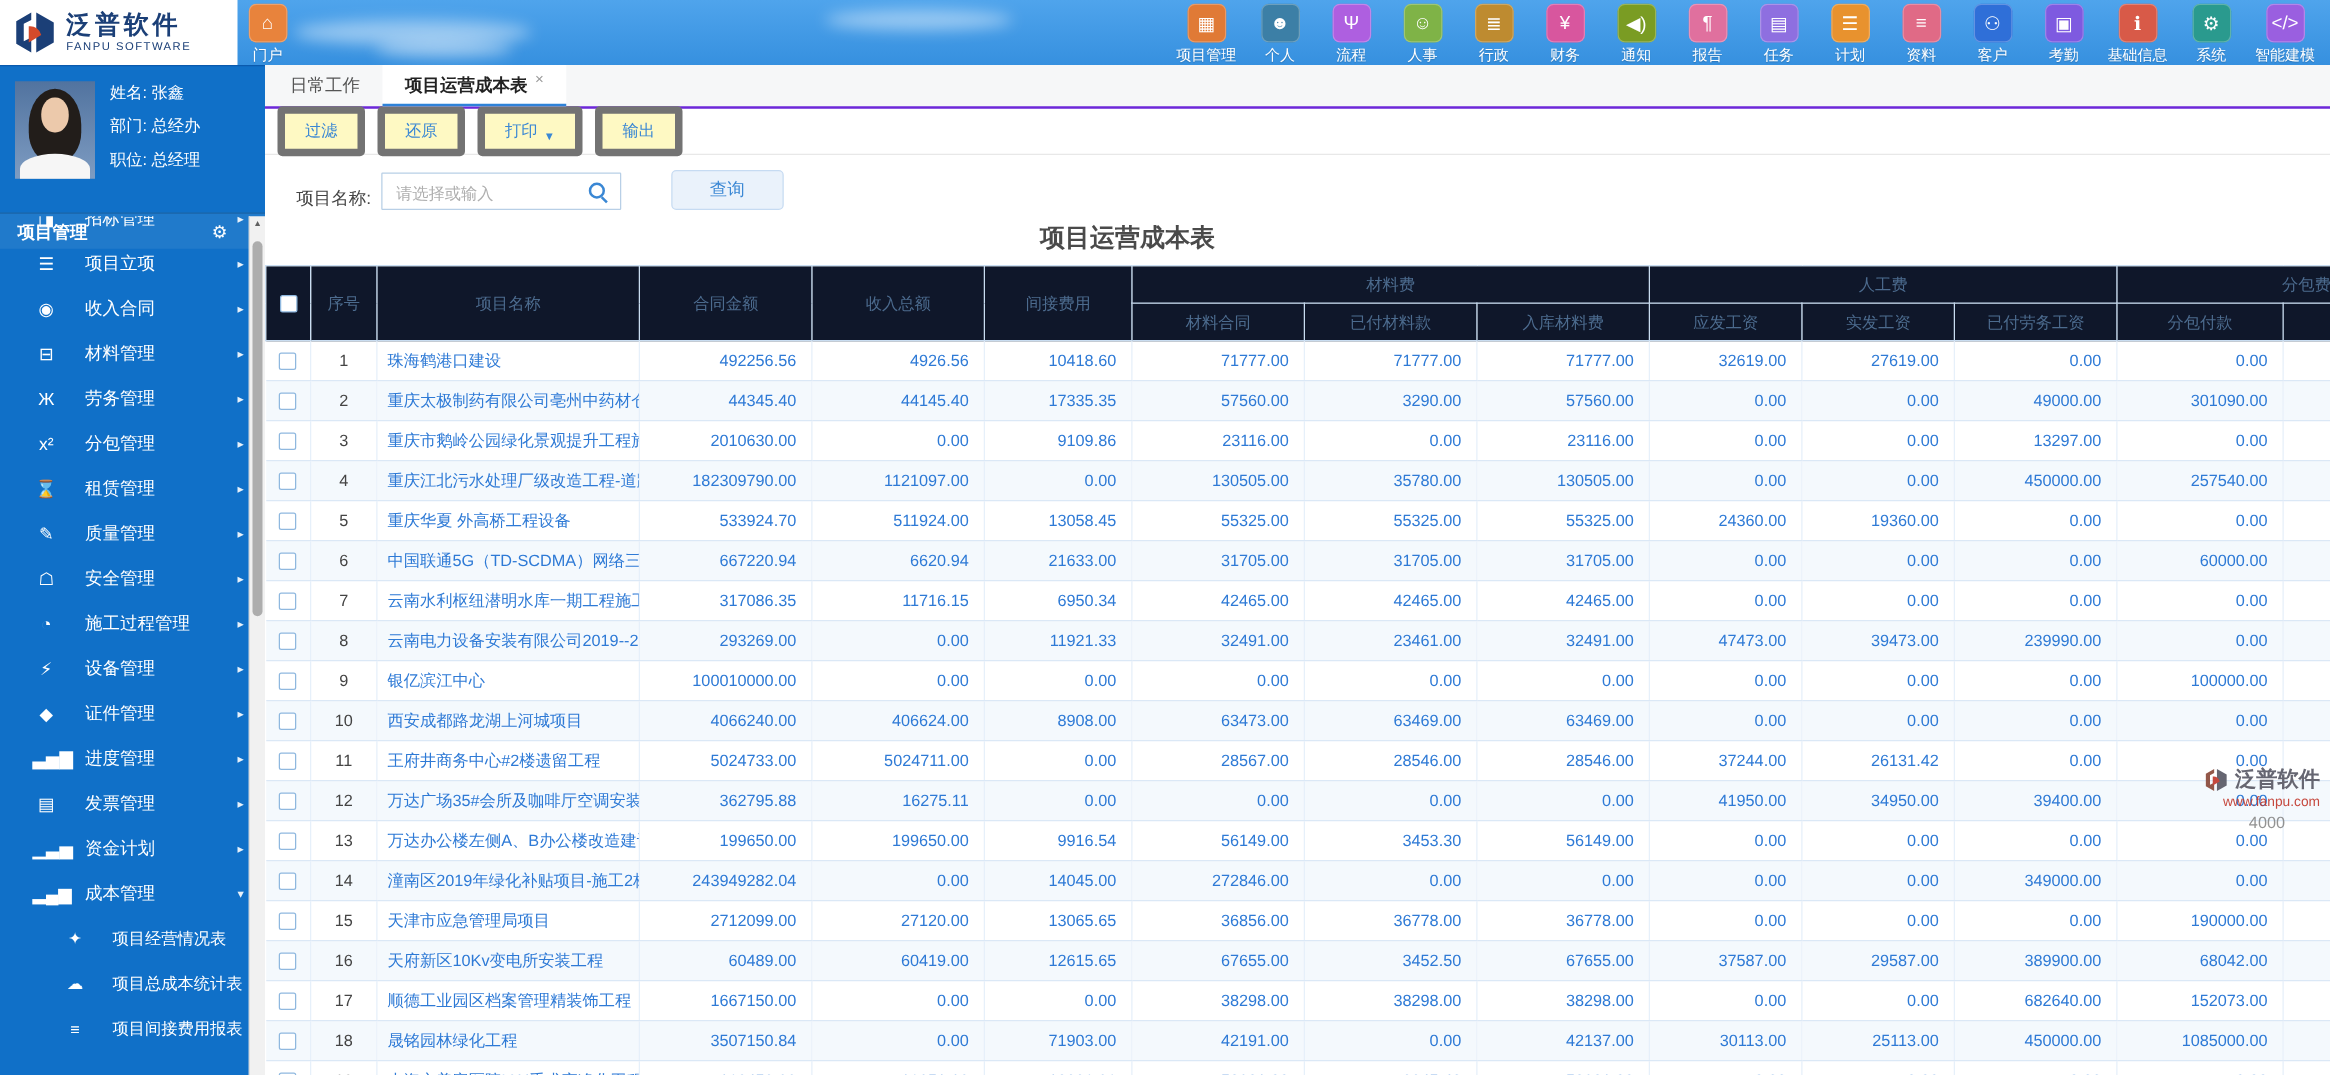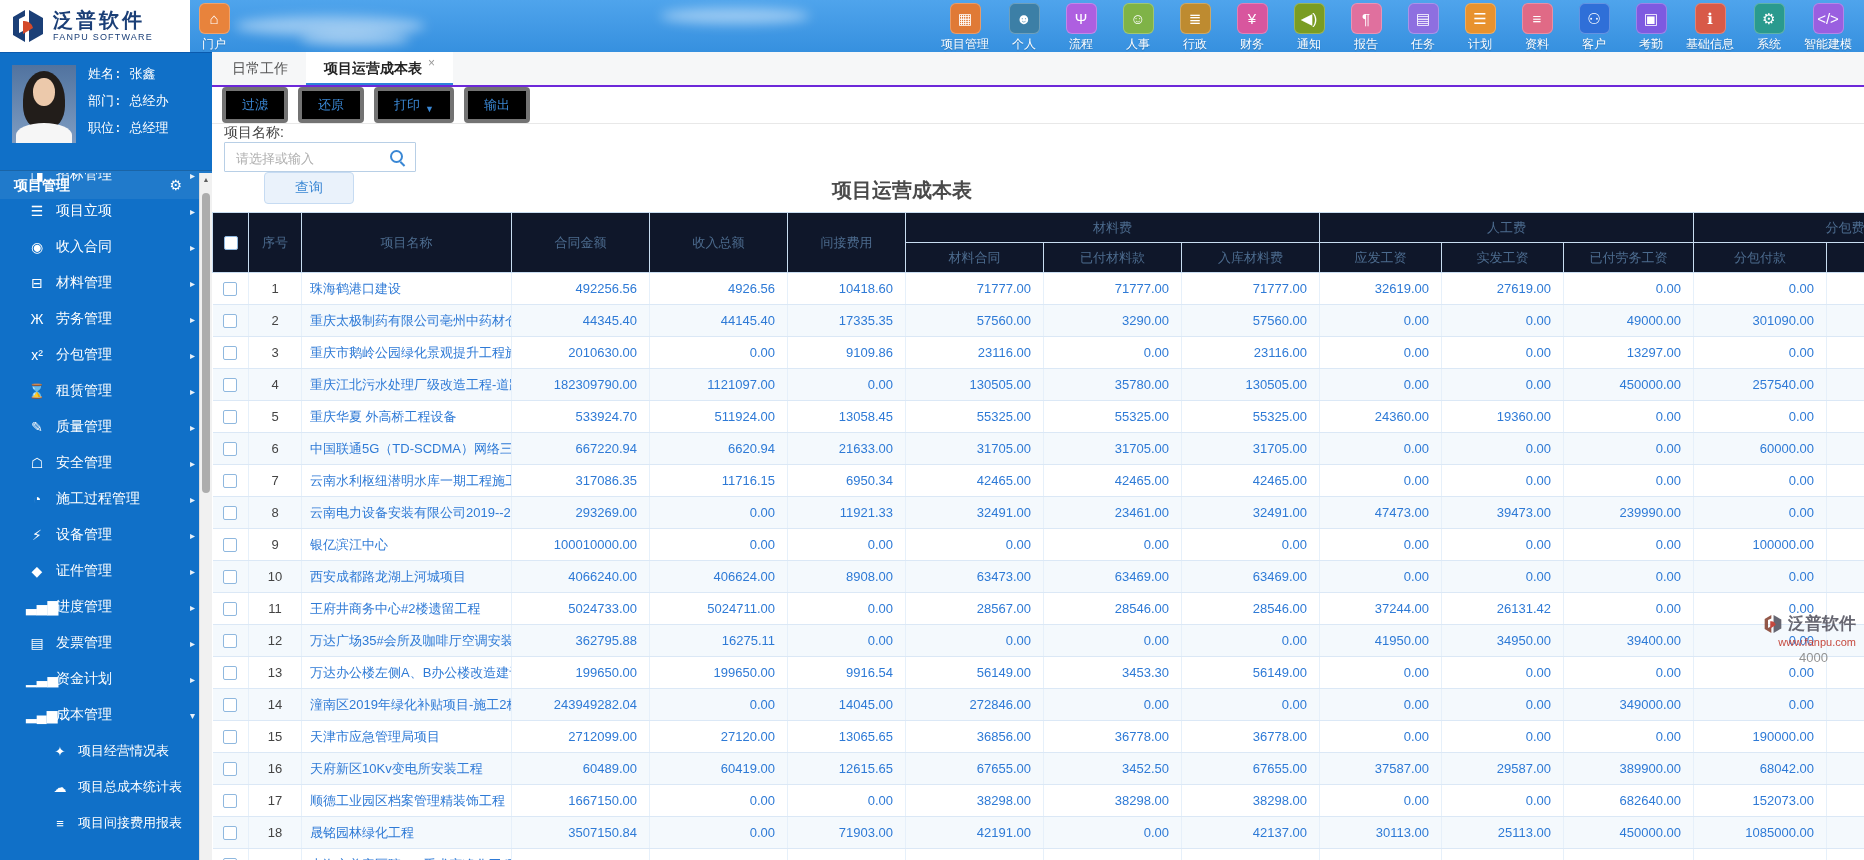"姓名: 张鑫" #userinfo div { font-family: Liberation Mono, monospace -> none }
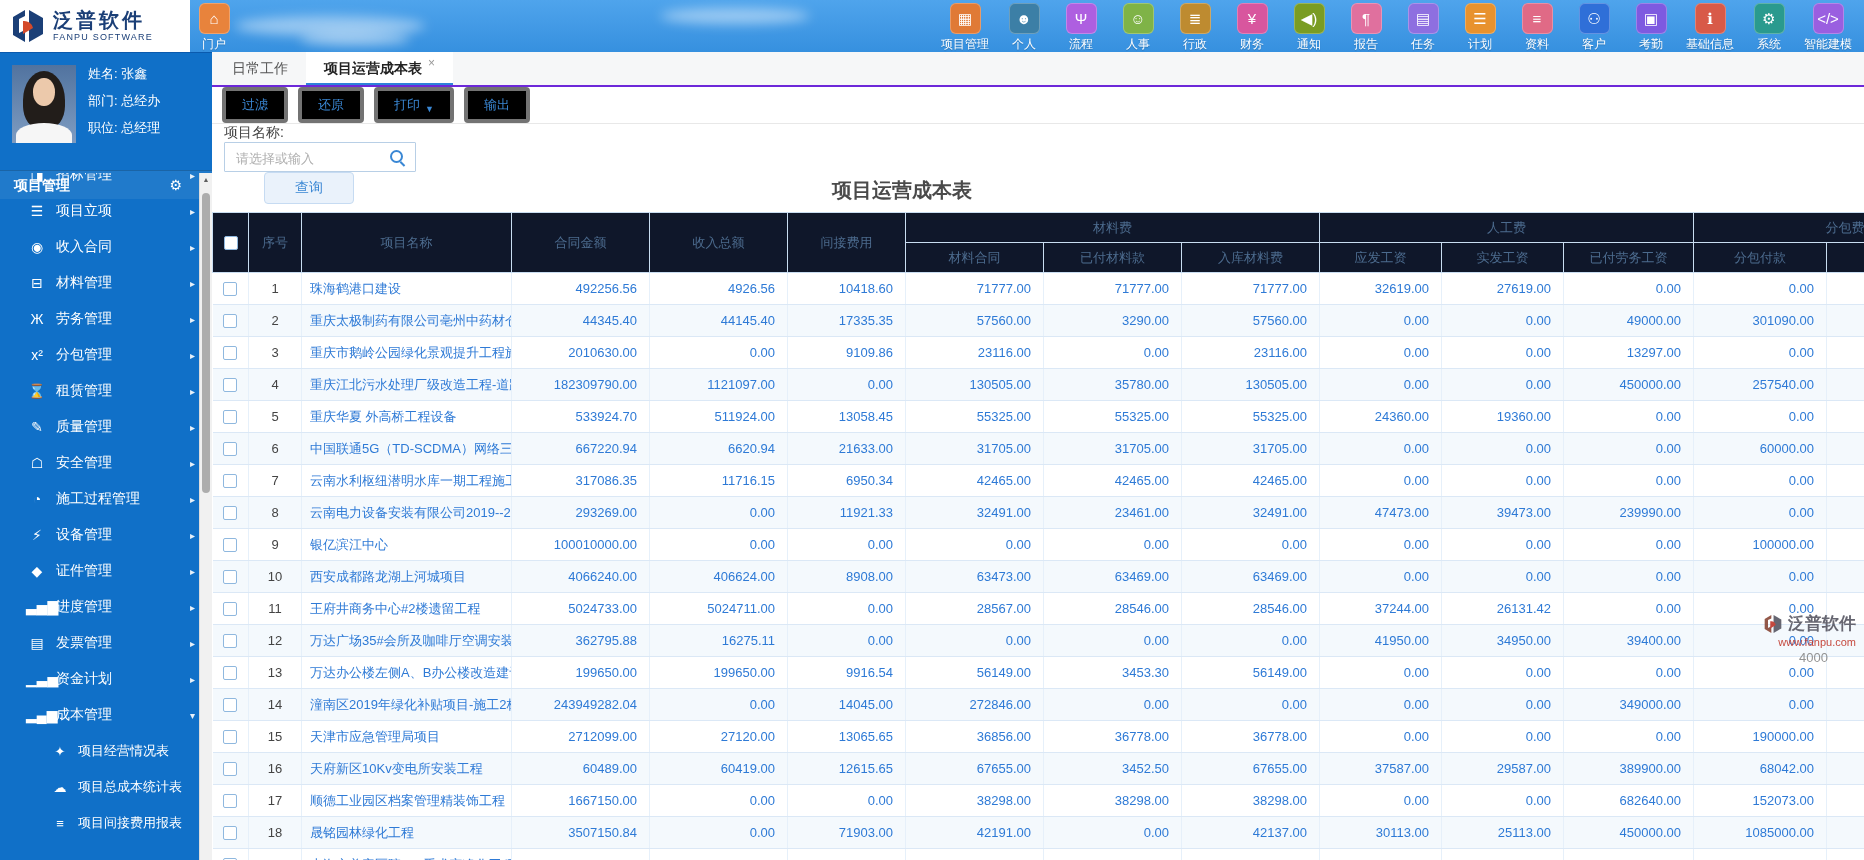"过滤" .tbtn { background: #000000 -> #fef9c3; border: 4px solid #737373 -> 6px solid #737373 }
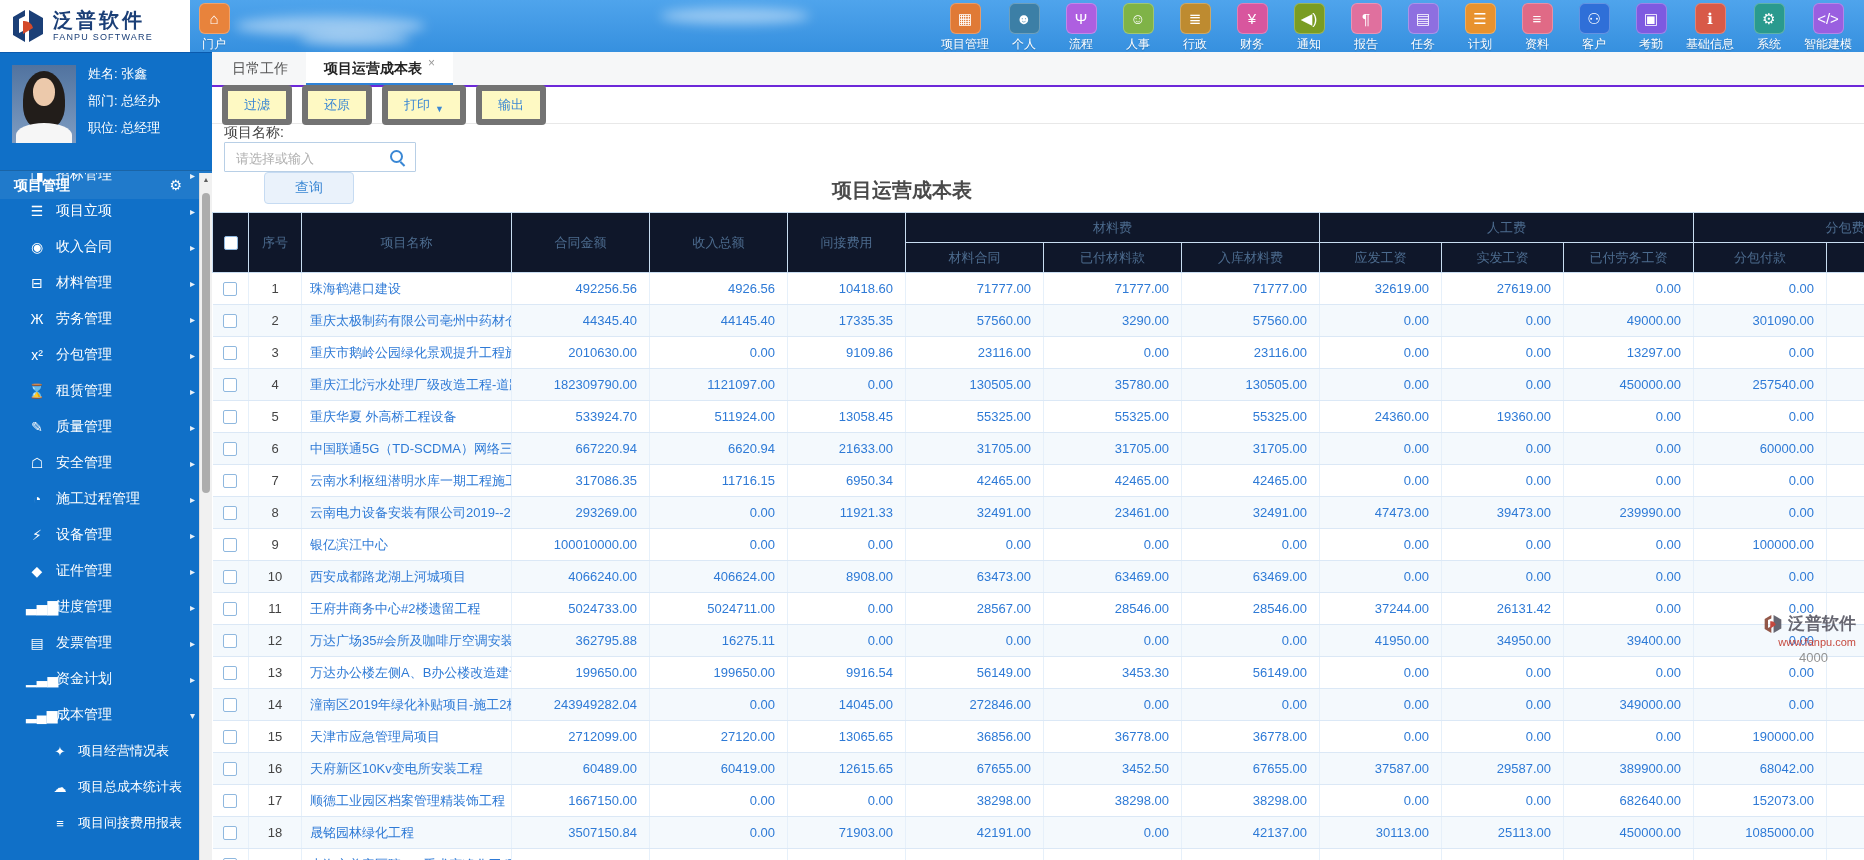"项目名称:" #searchrow { align-items: flex-start -> flex-end; flex-direction: column -> none; padding-left: 12px -> 25px }
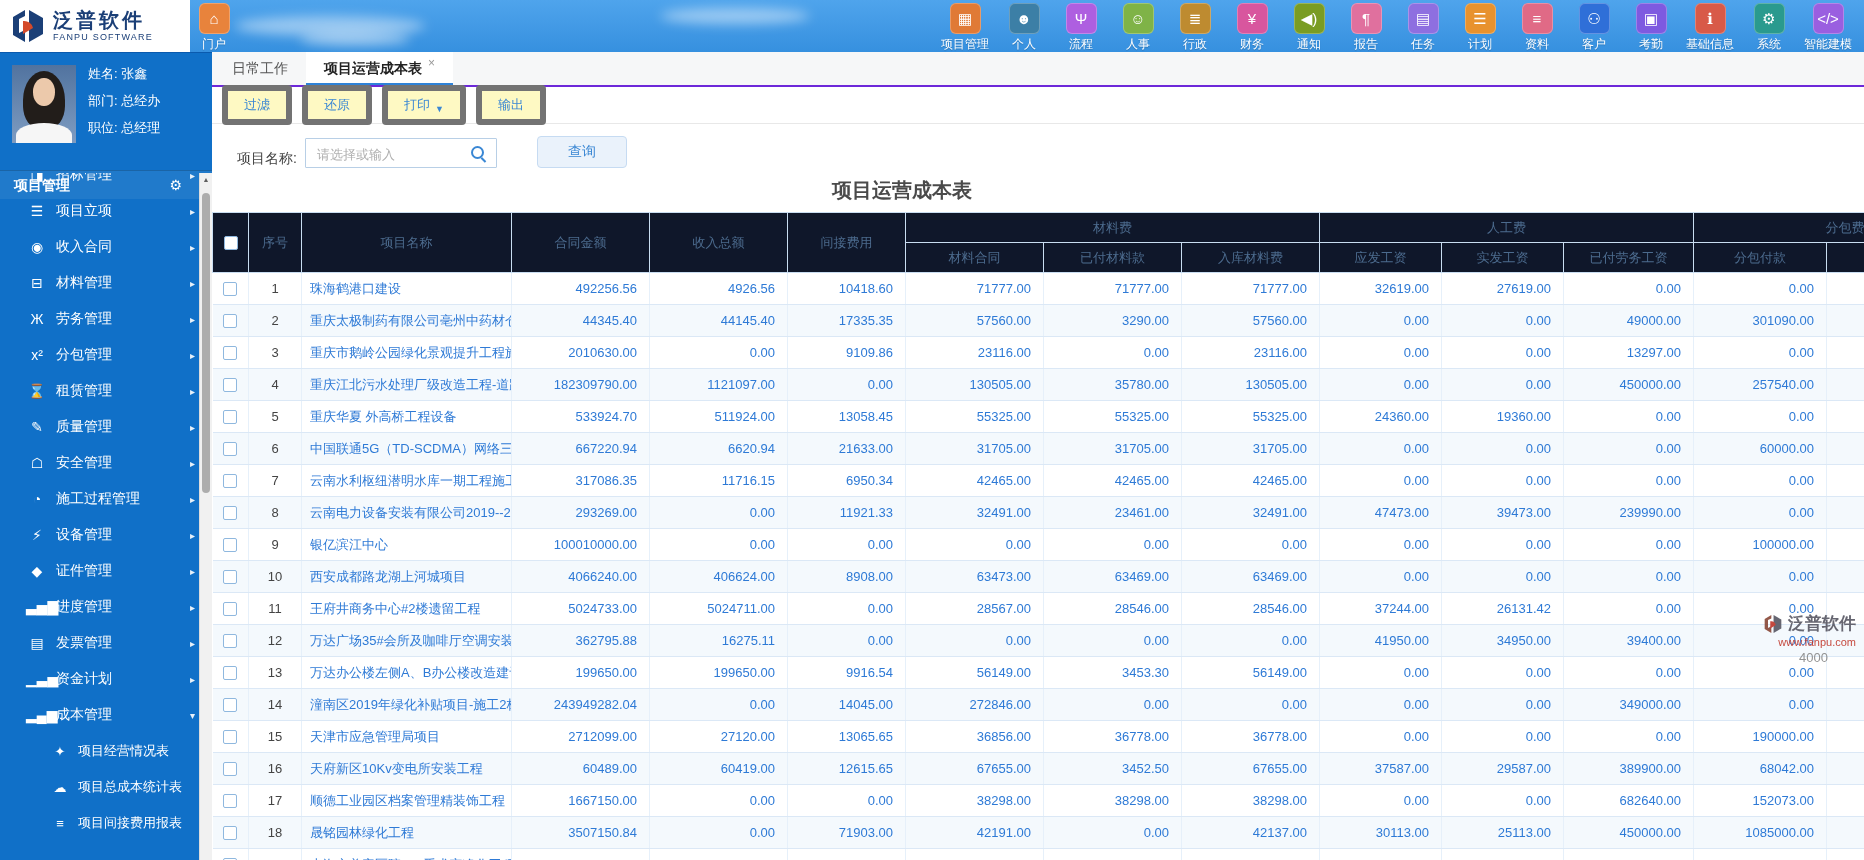"招标管理" .m-lb { margin-left: 8px -> 20px }
